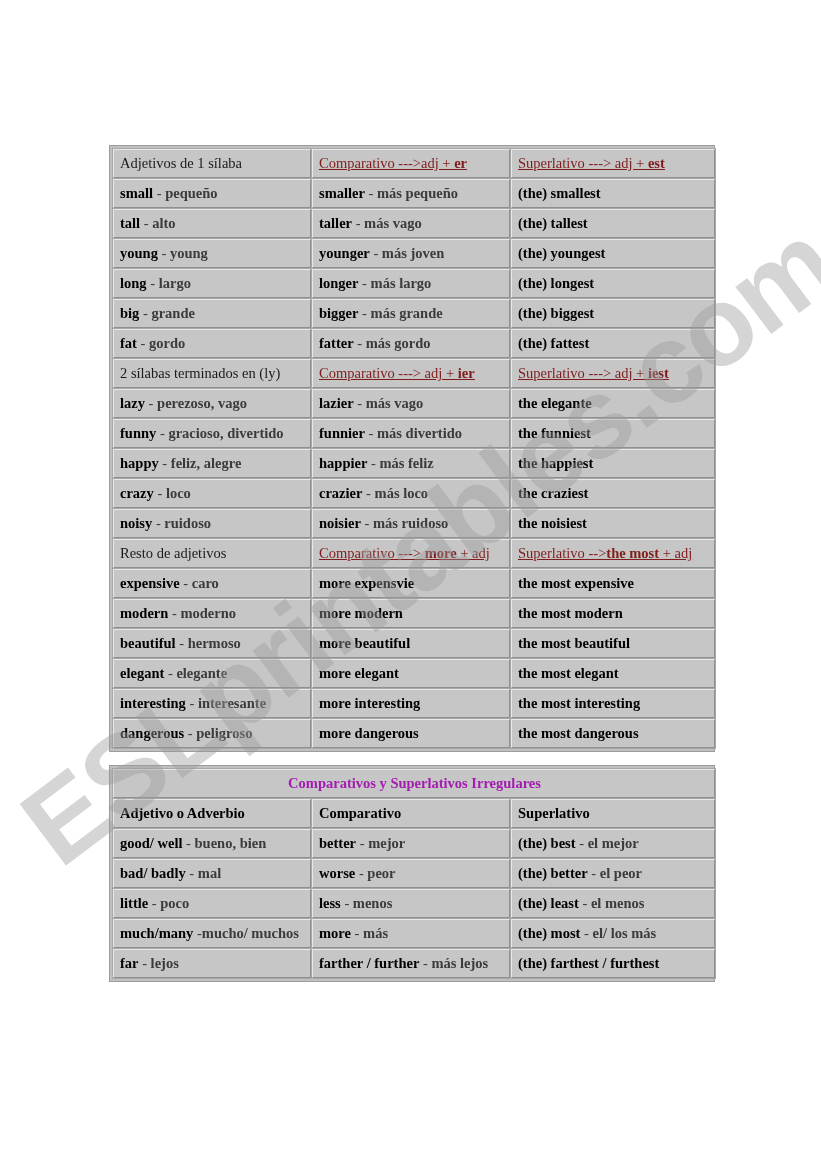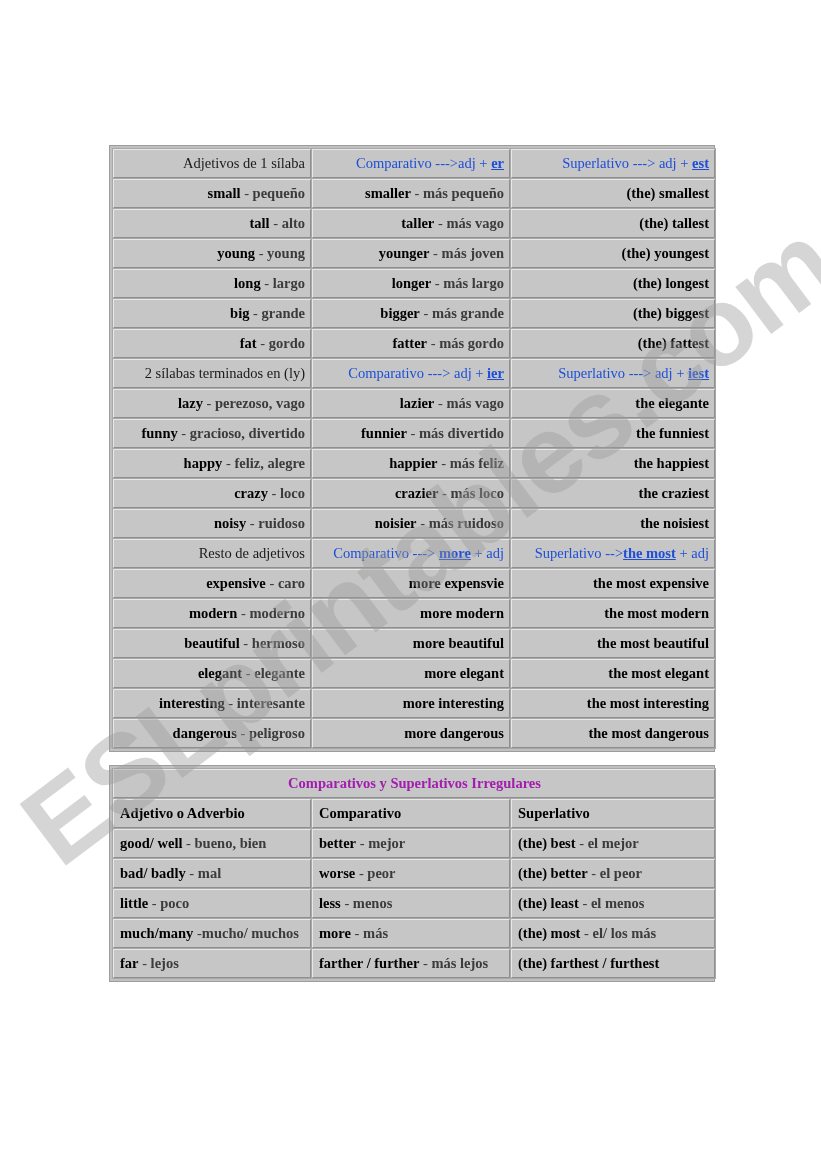"Adjetivos de 1 sílaba" #table-one { text-align: right -> none }
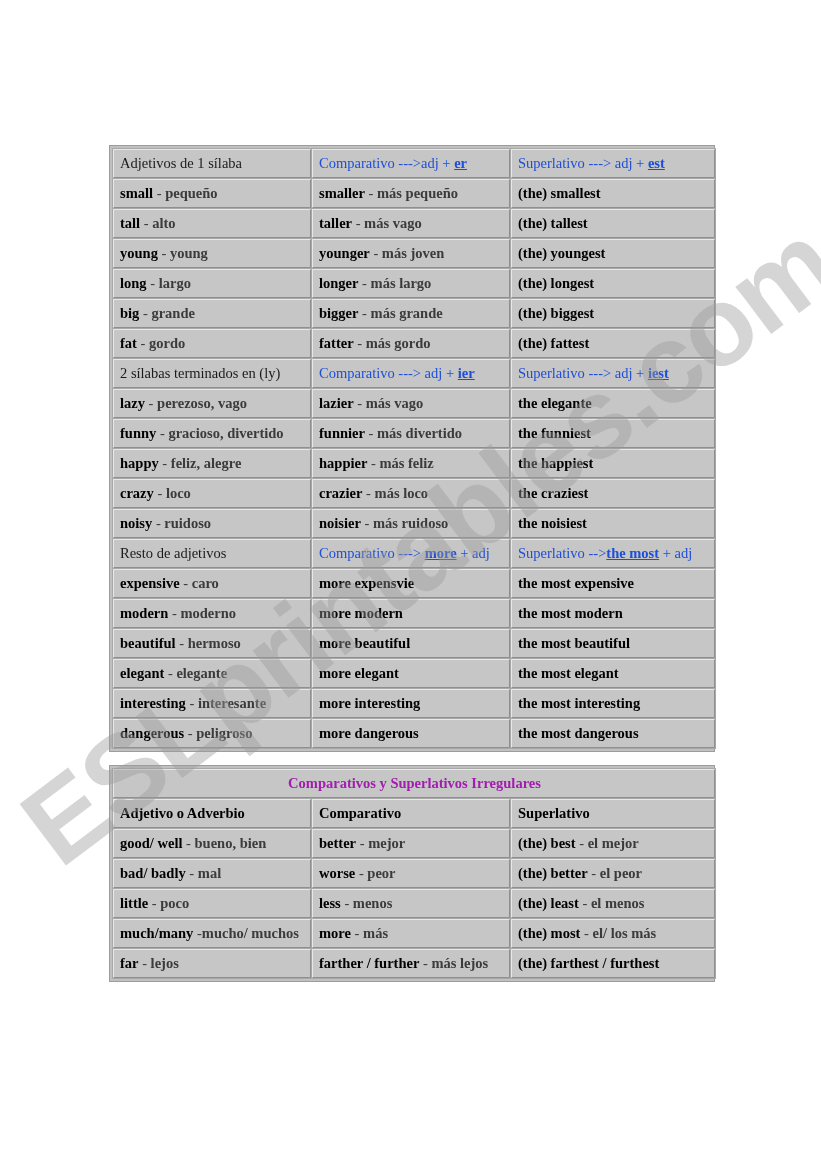"Comparativo --->adj + er" .rule { color: #1d4ed8 -> #7f1d1d; text-decoration: none -> underline }
